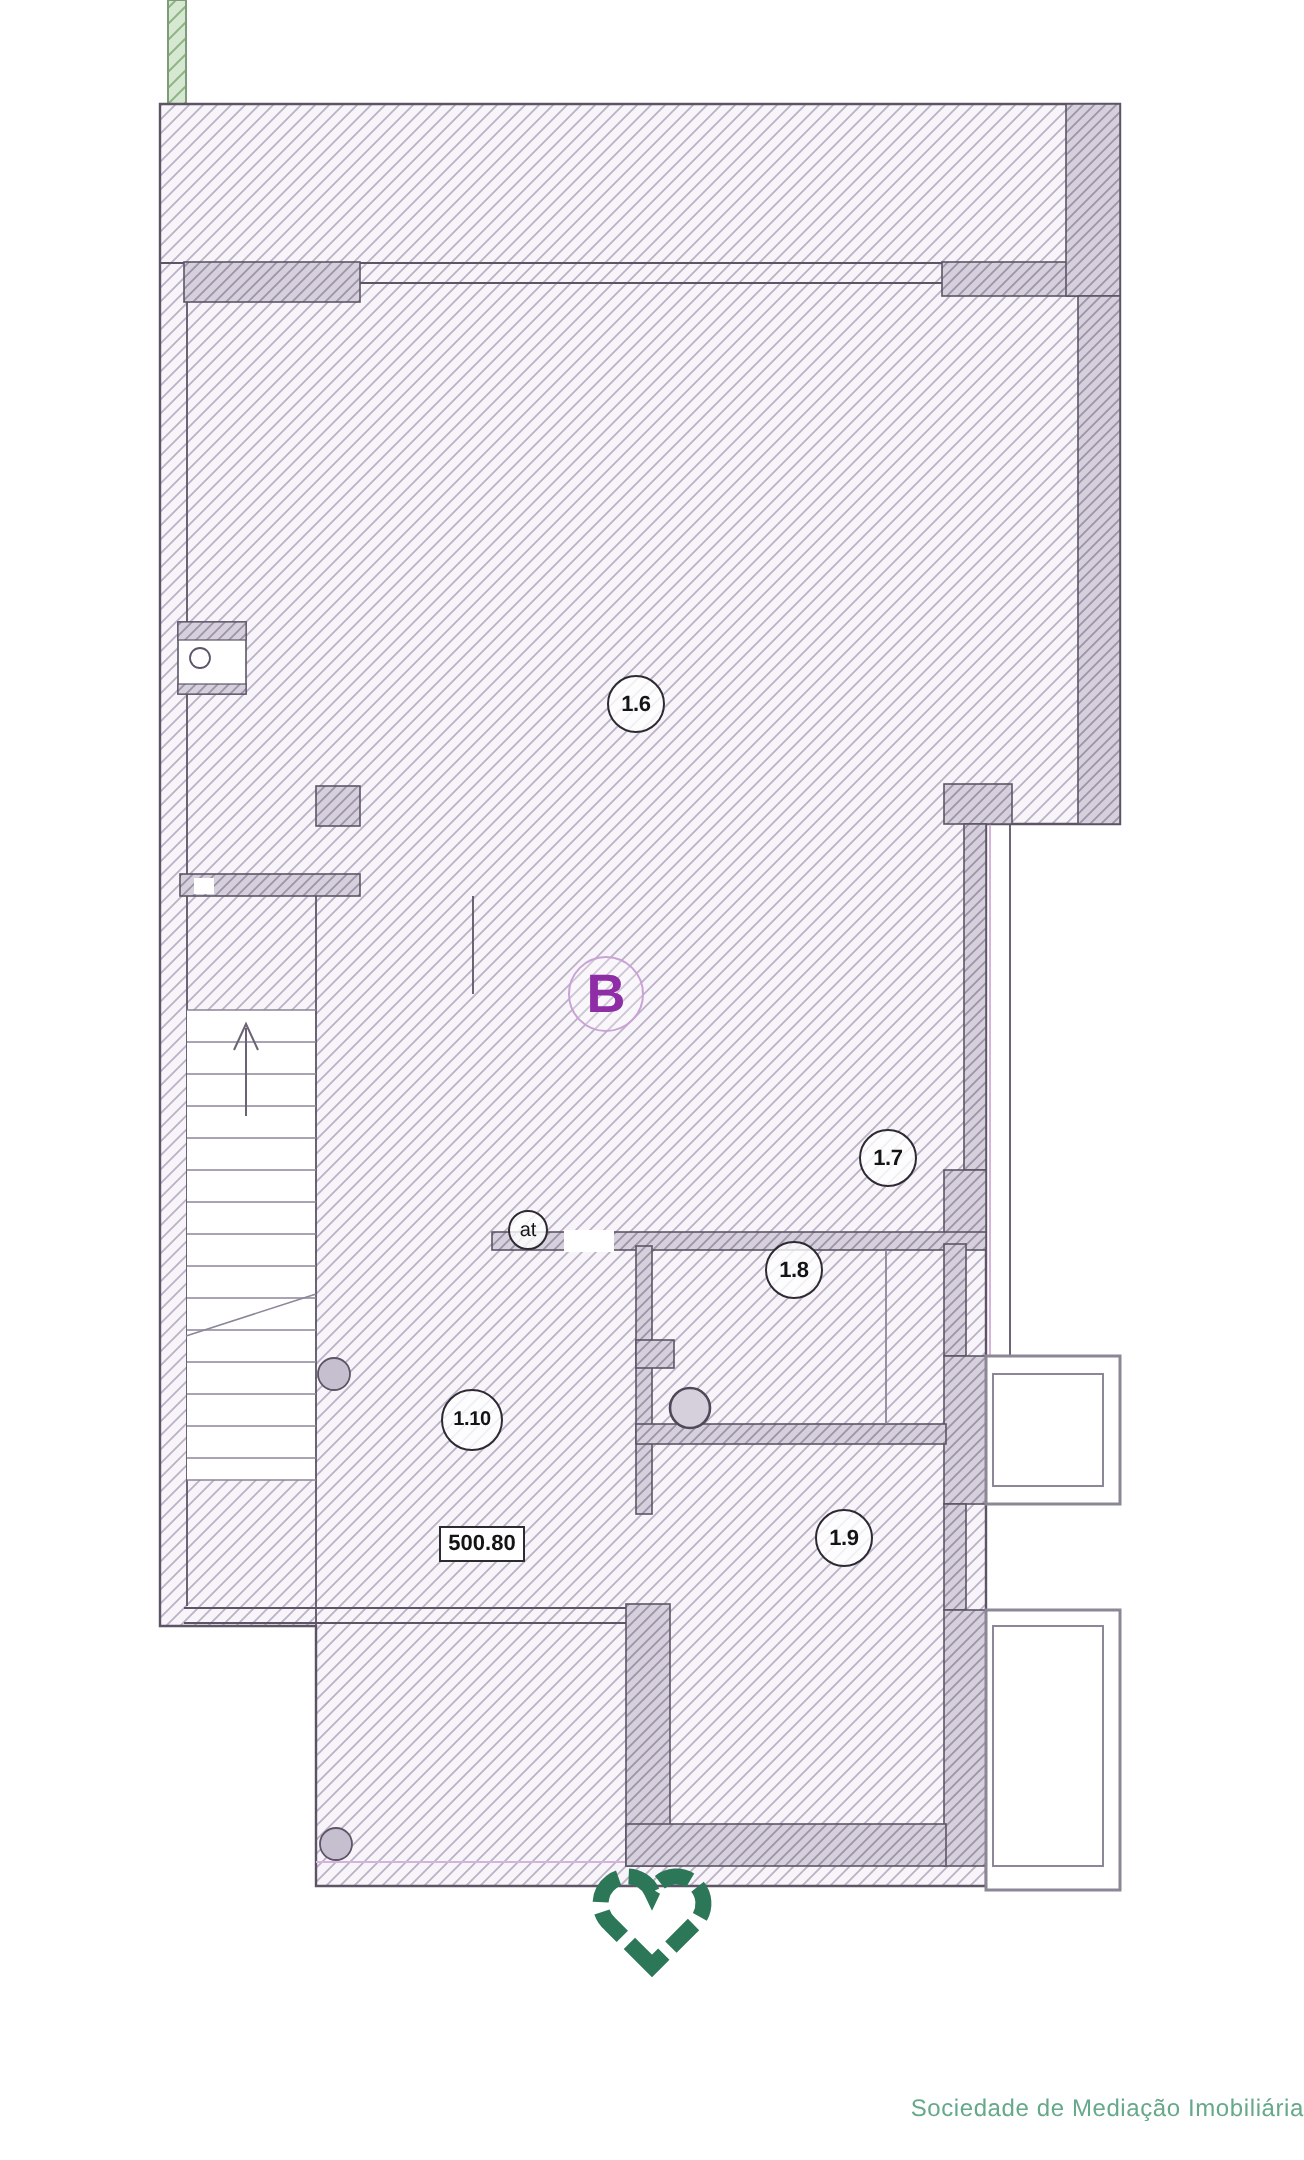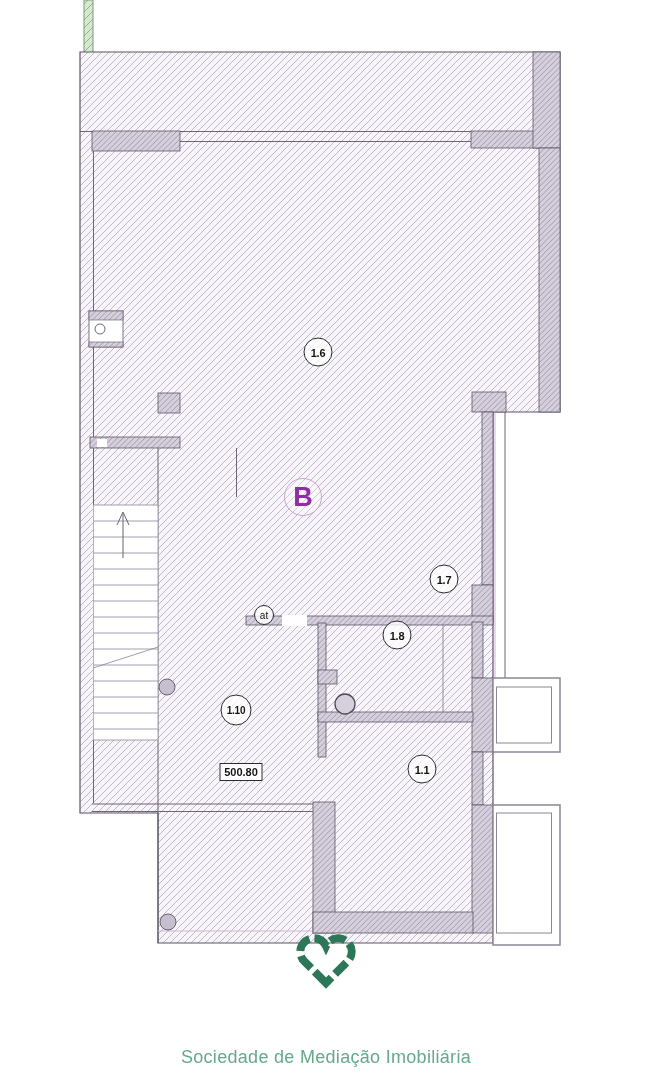"1.1" div.lbl { text: 1.1 -> 1.9 }
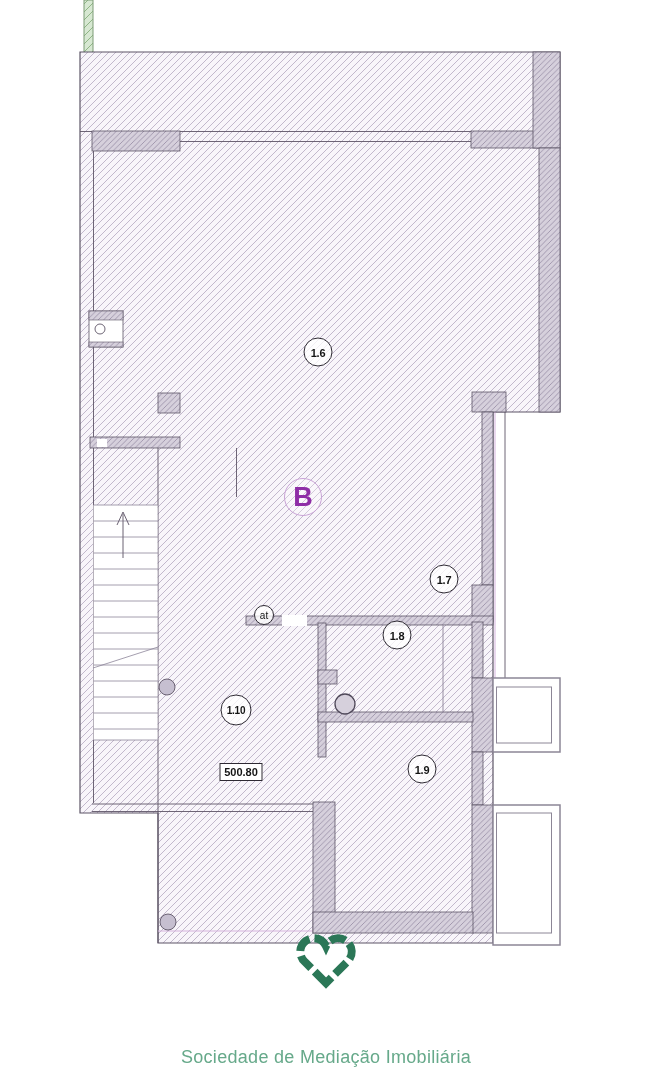"Sociedade de Mediação Imobiliária" .logo-tag { font-size: 18px -> 12px; text-align: center -> right }
